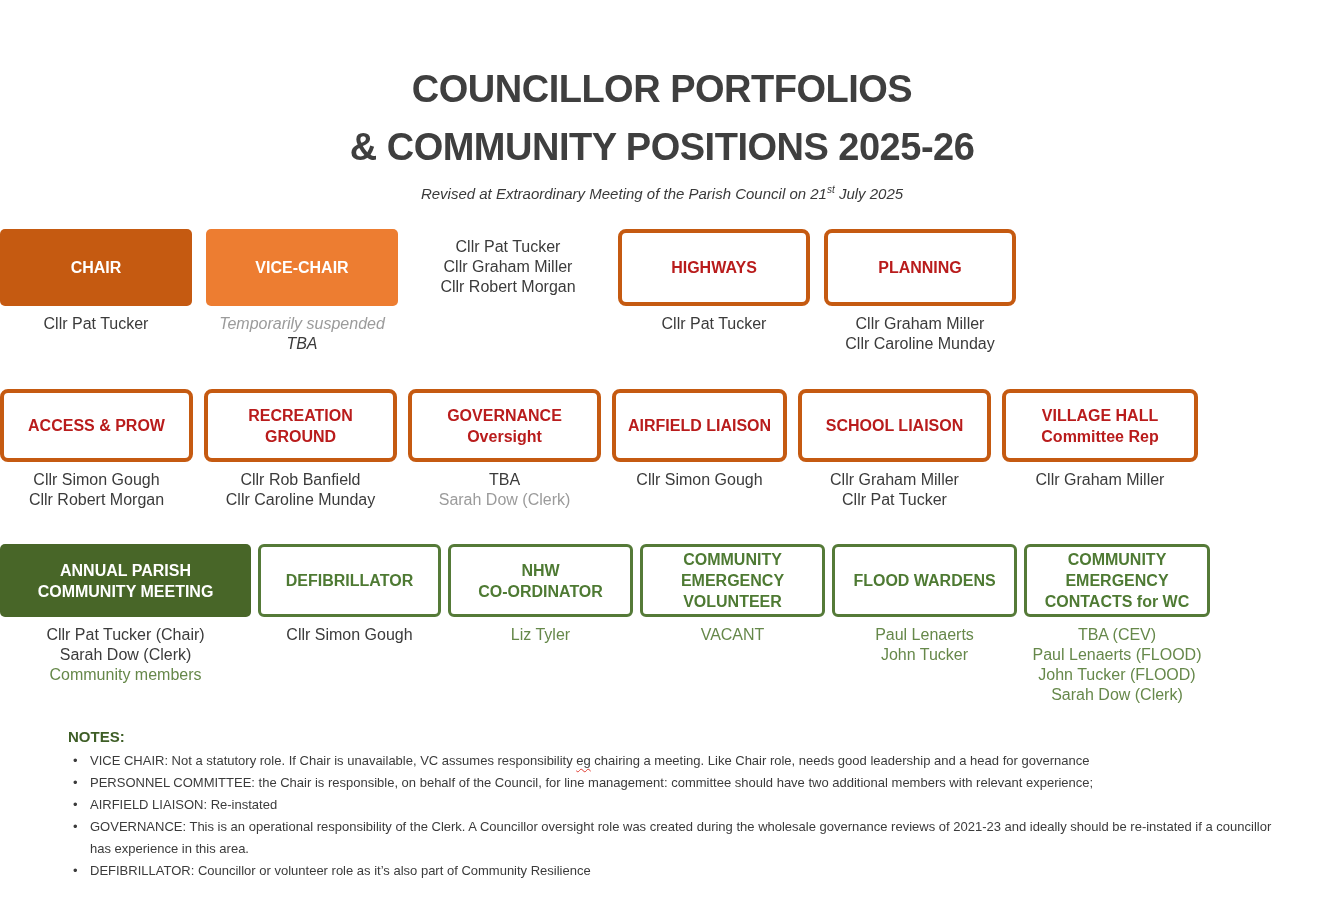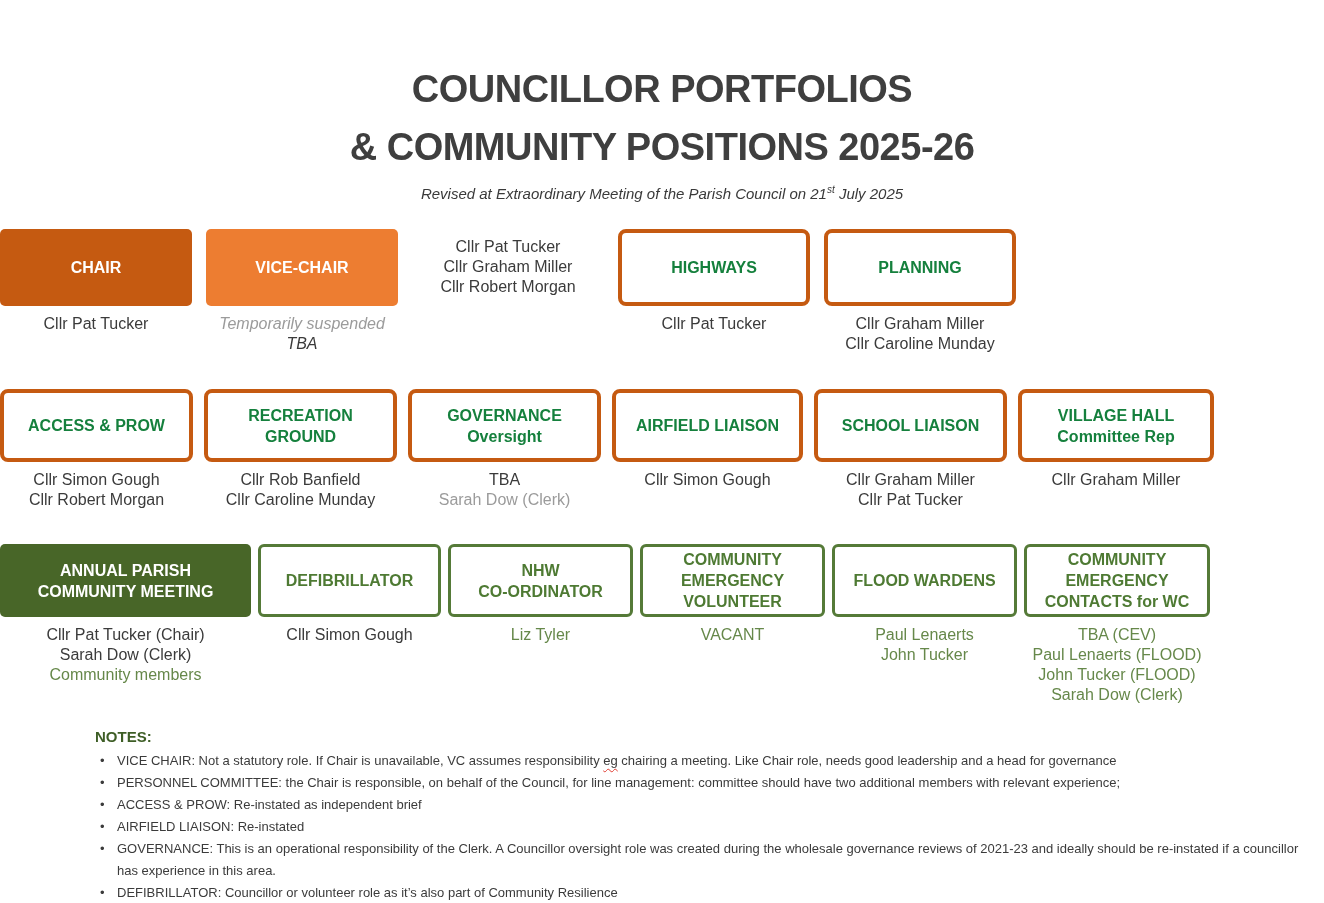"HIGHWAYS" .o-line .box-label { color: #15803d -> #b91c1c }
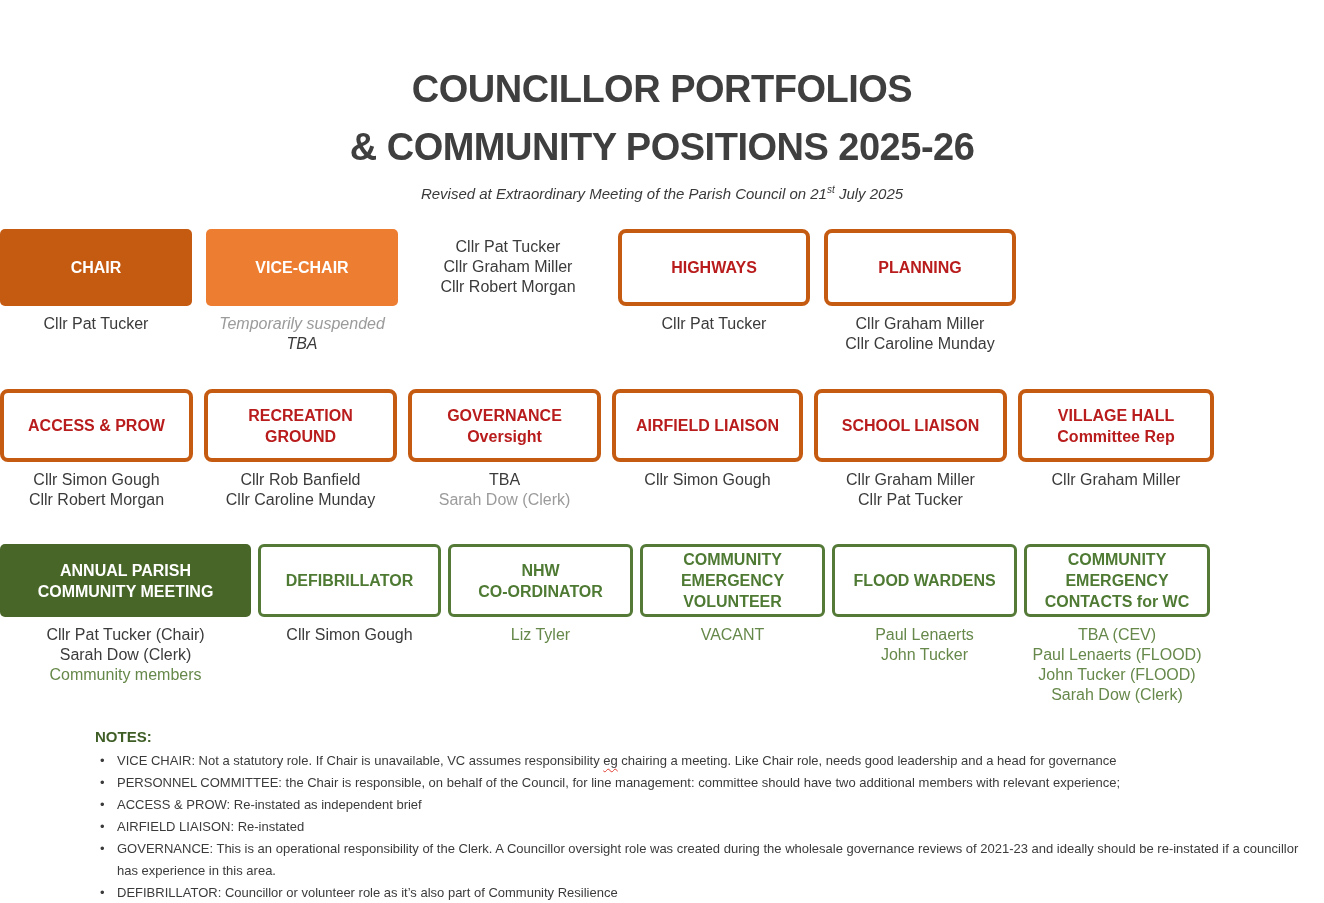"AIRFIELD LIAISON" div.cell { width: 191px -> 175px }
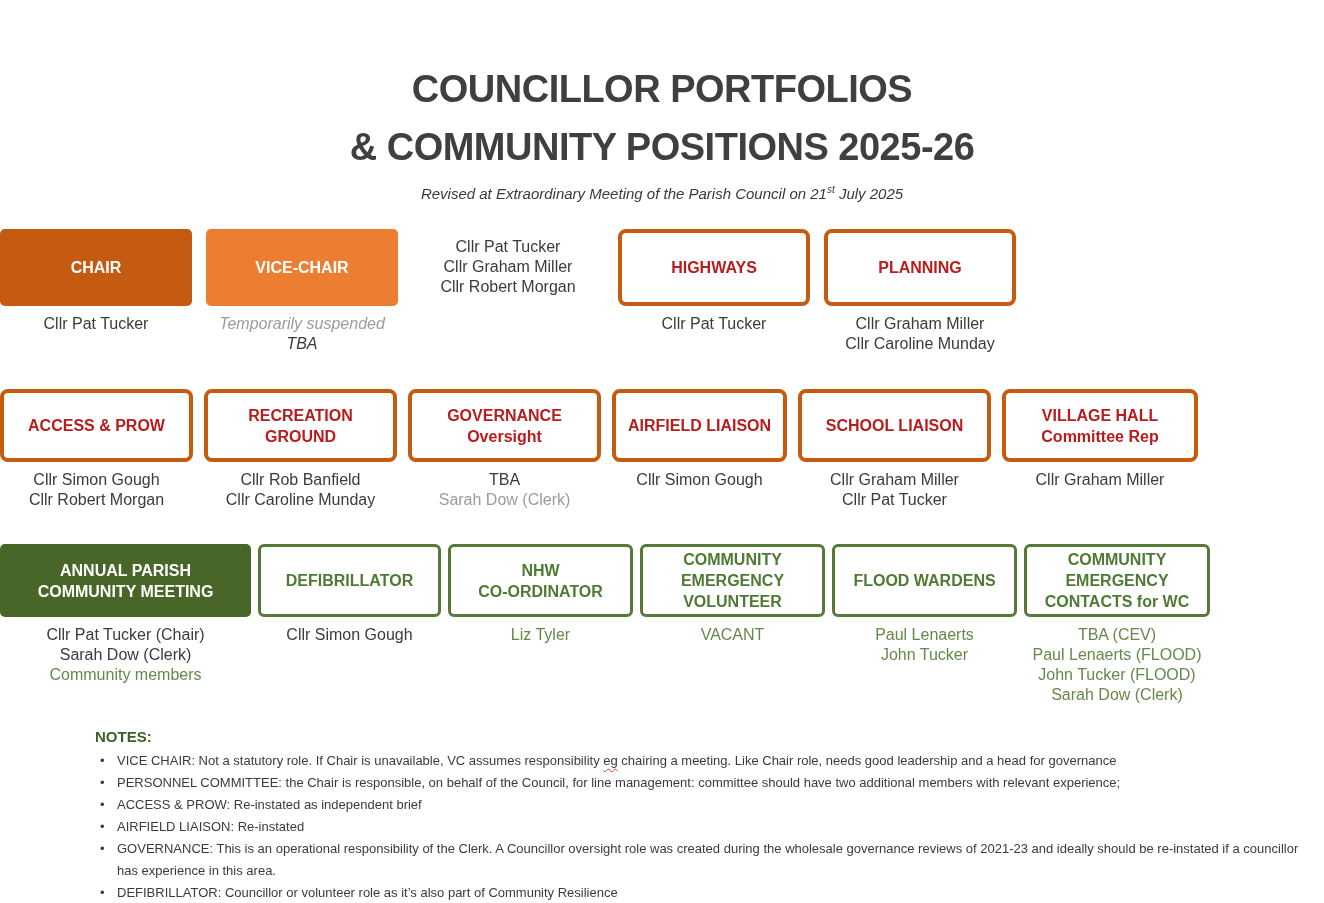"NOTES:" .notes { margin: 4px 0 0 95px -> 4px 0 0 68px }
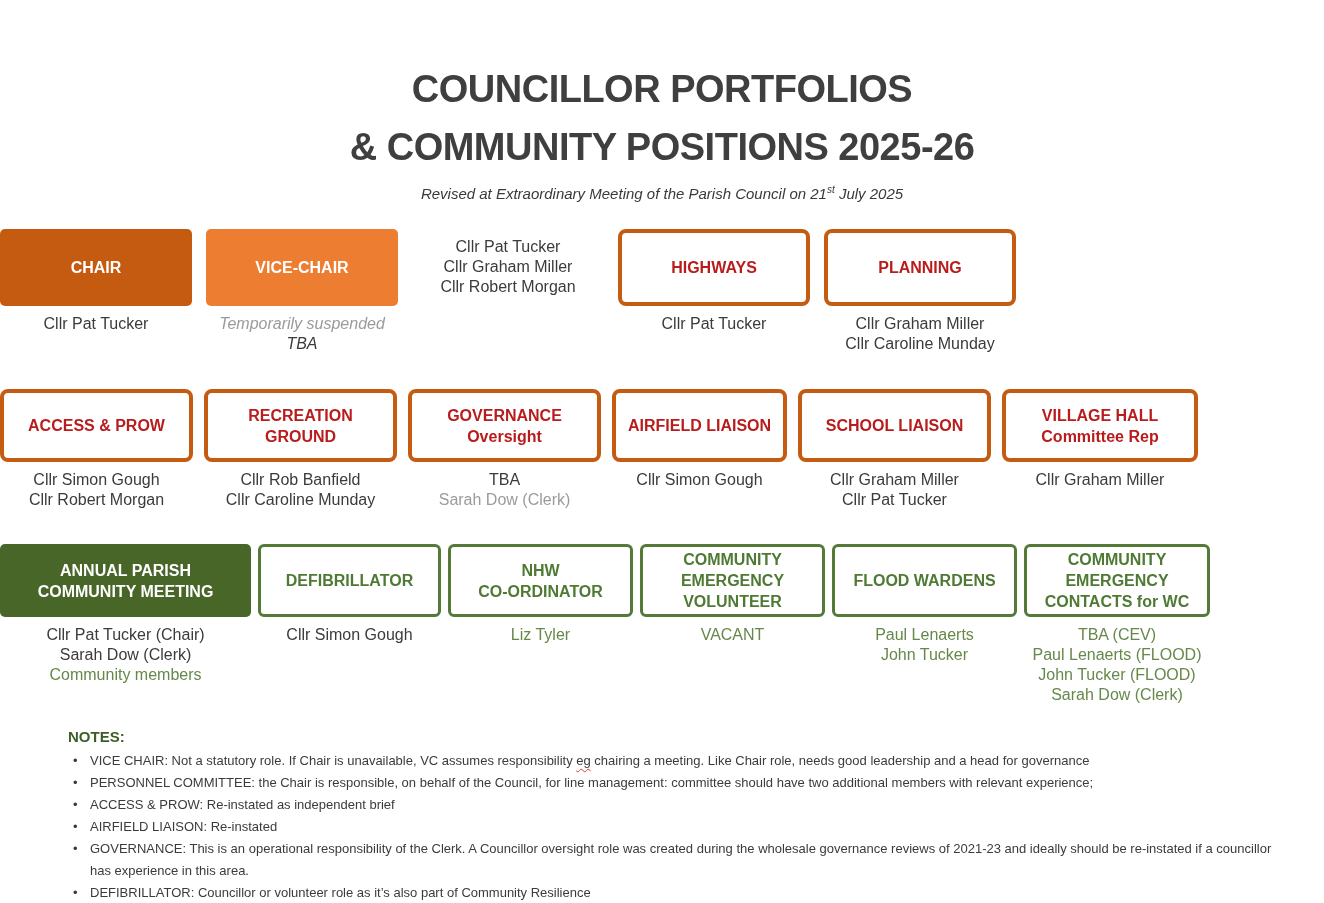"ACCESS & PROW: Re-instated as" li { html: <li><span>ACCESS &amp; PROW: Re-instated as independent brief</span></li> -> none }
